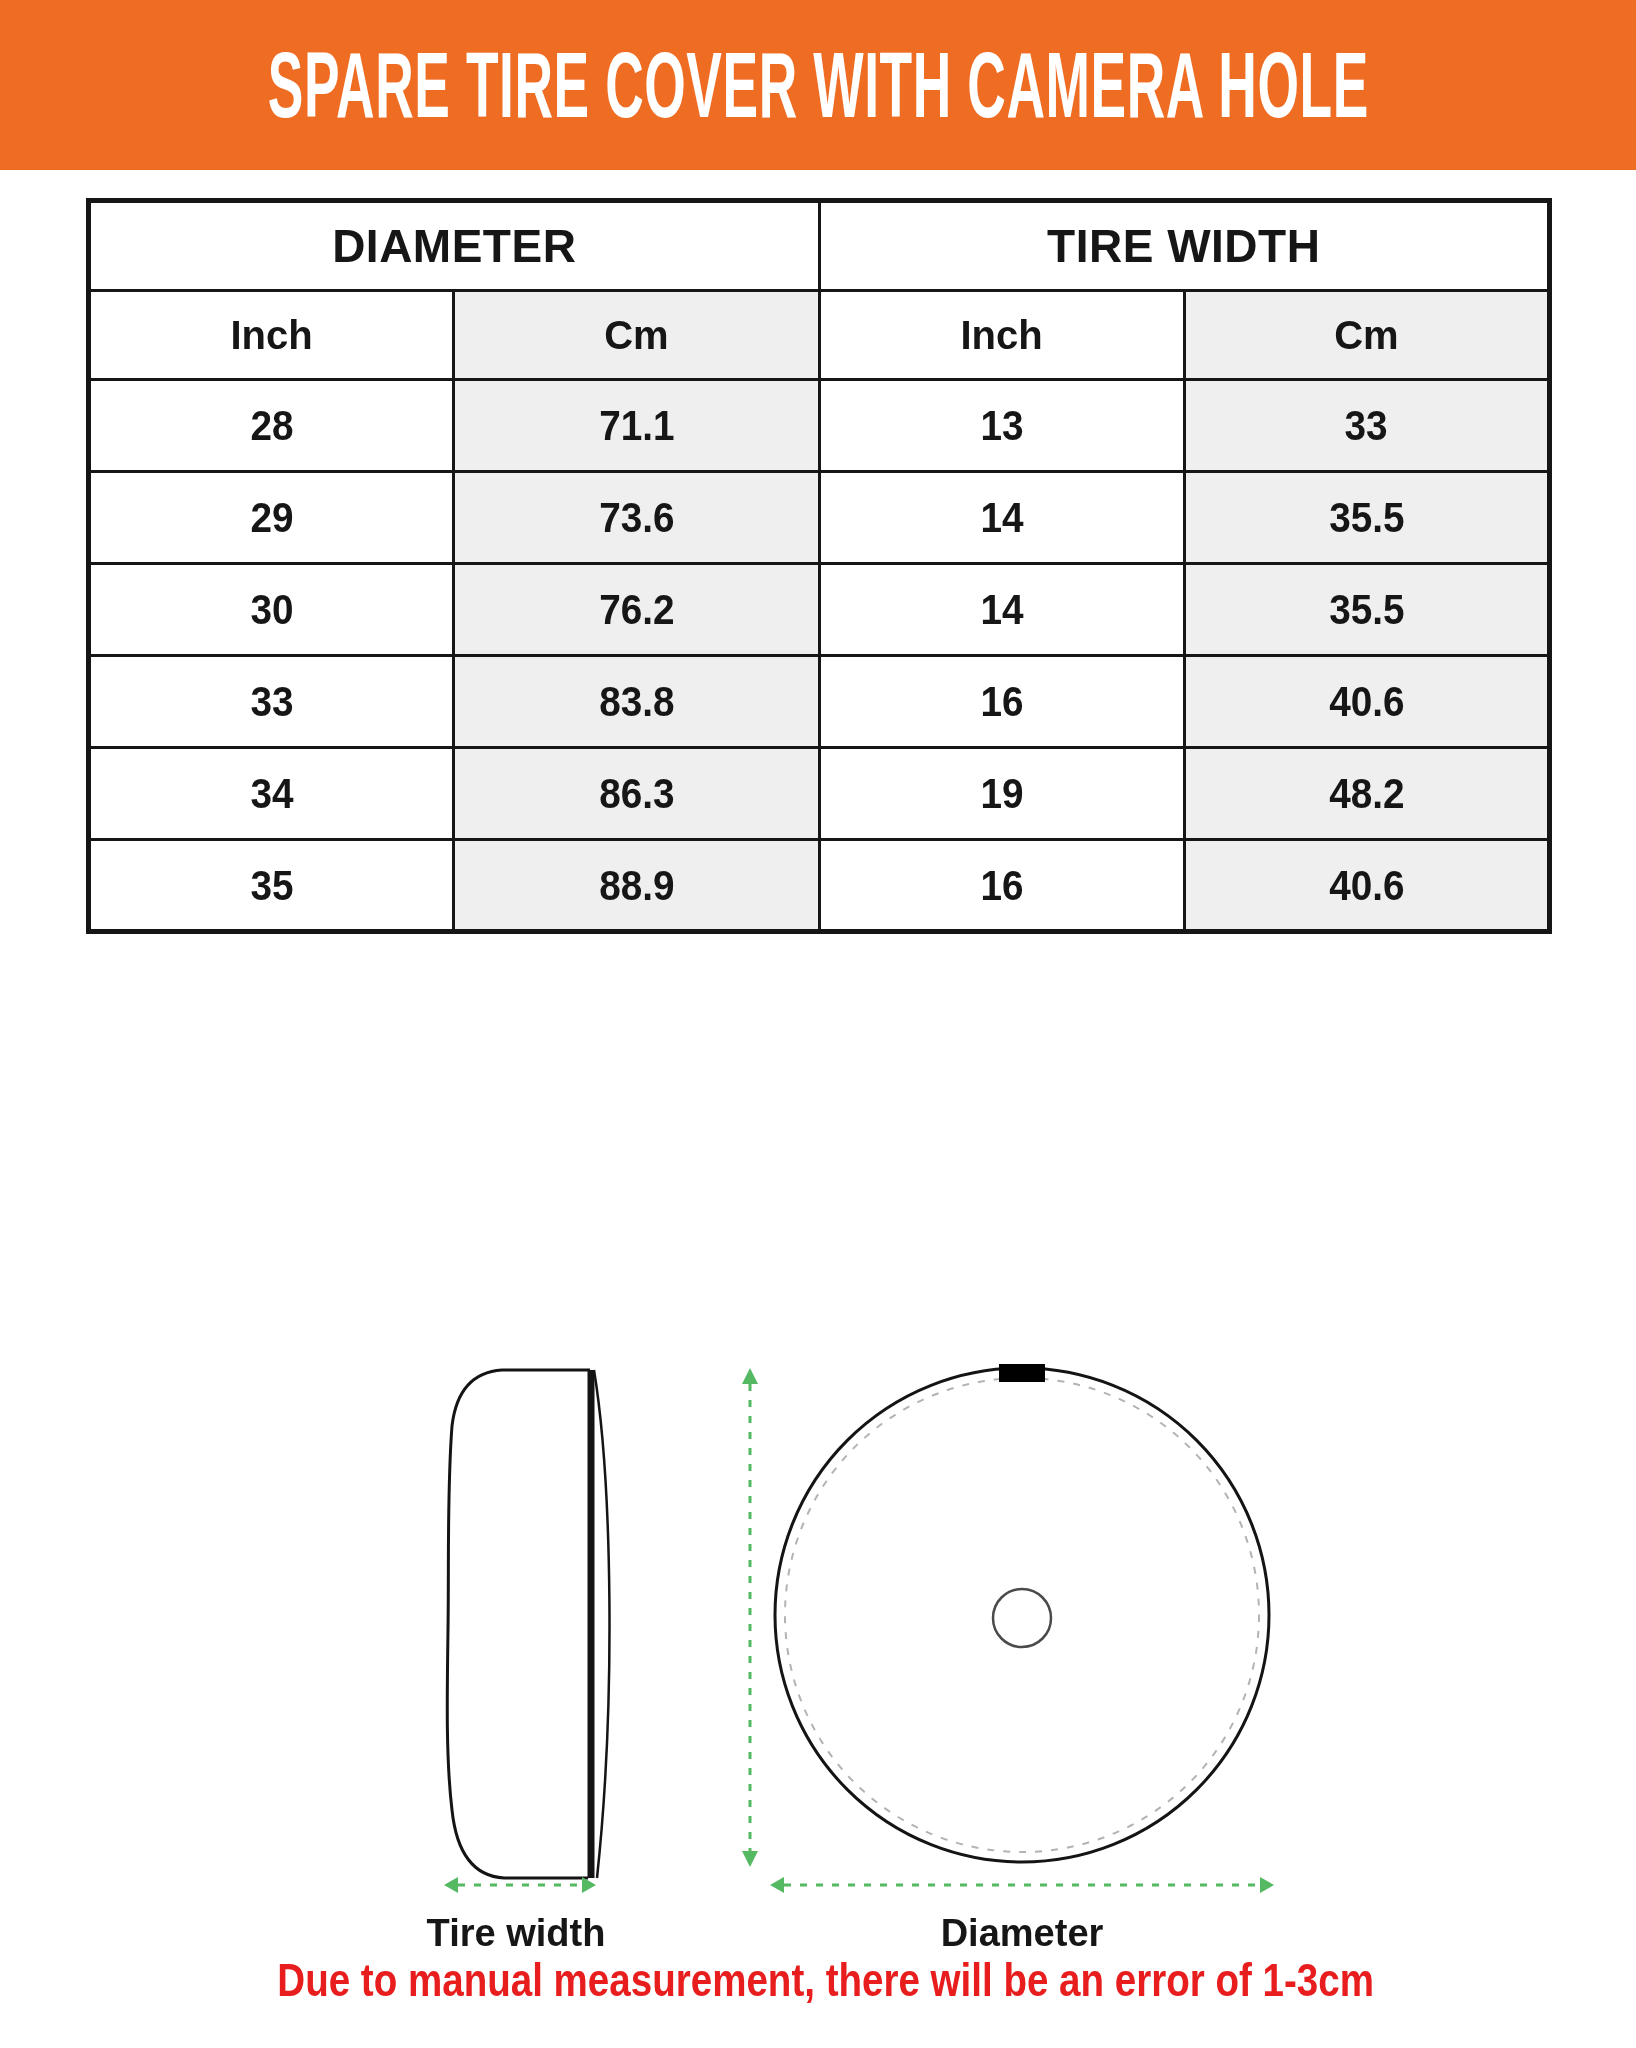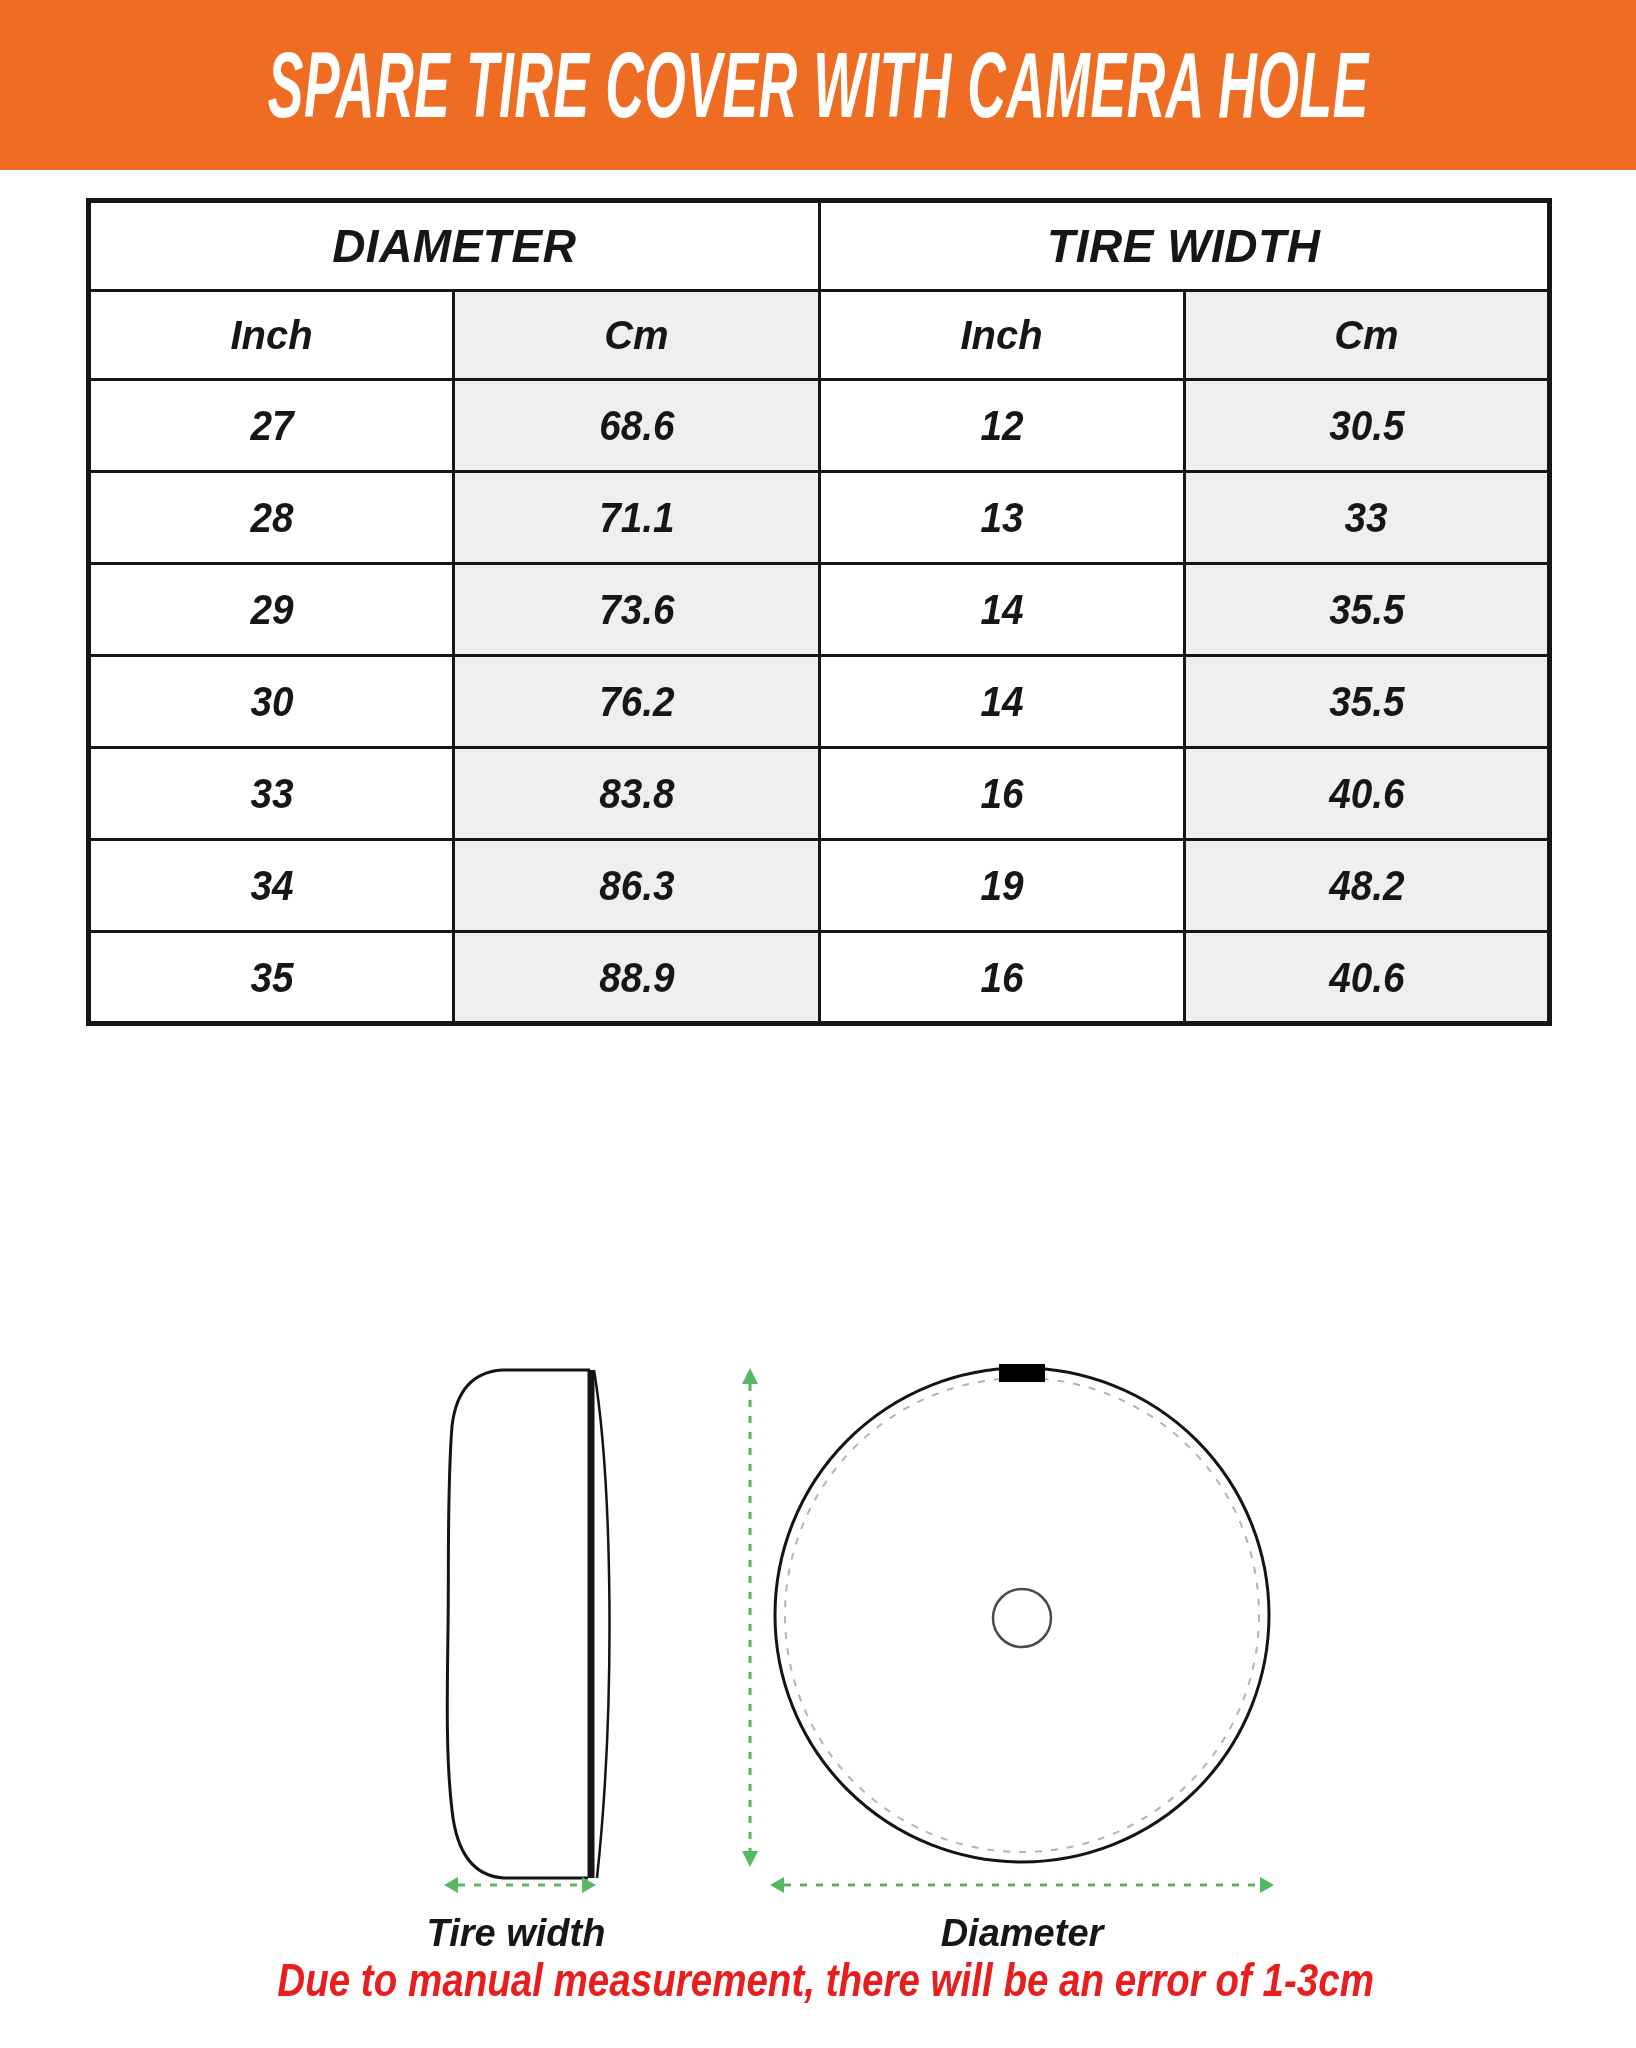"SPARE TIRE COVER WITH CAMERA" .page { font-style: italic -> none }
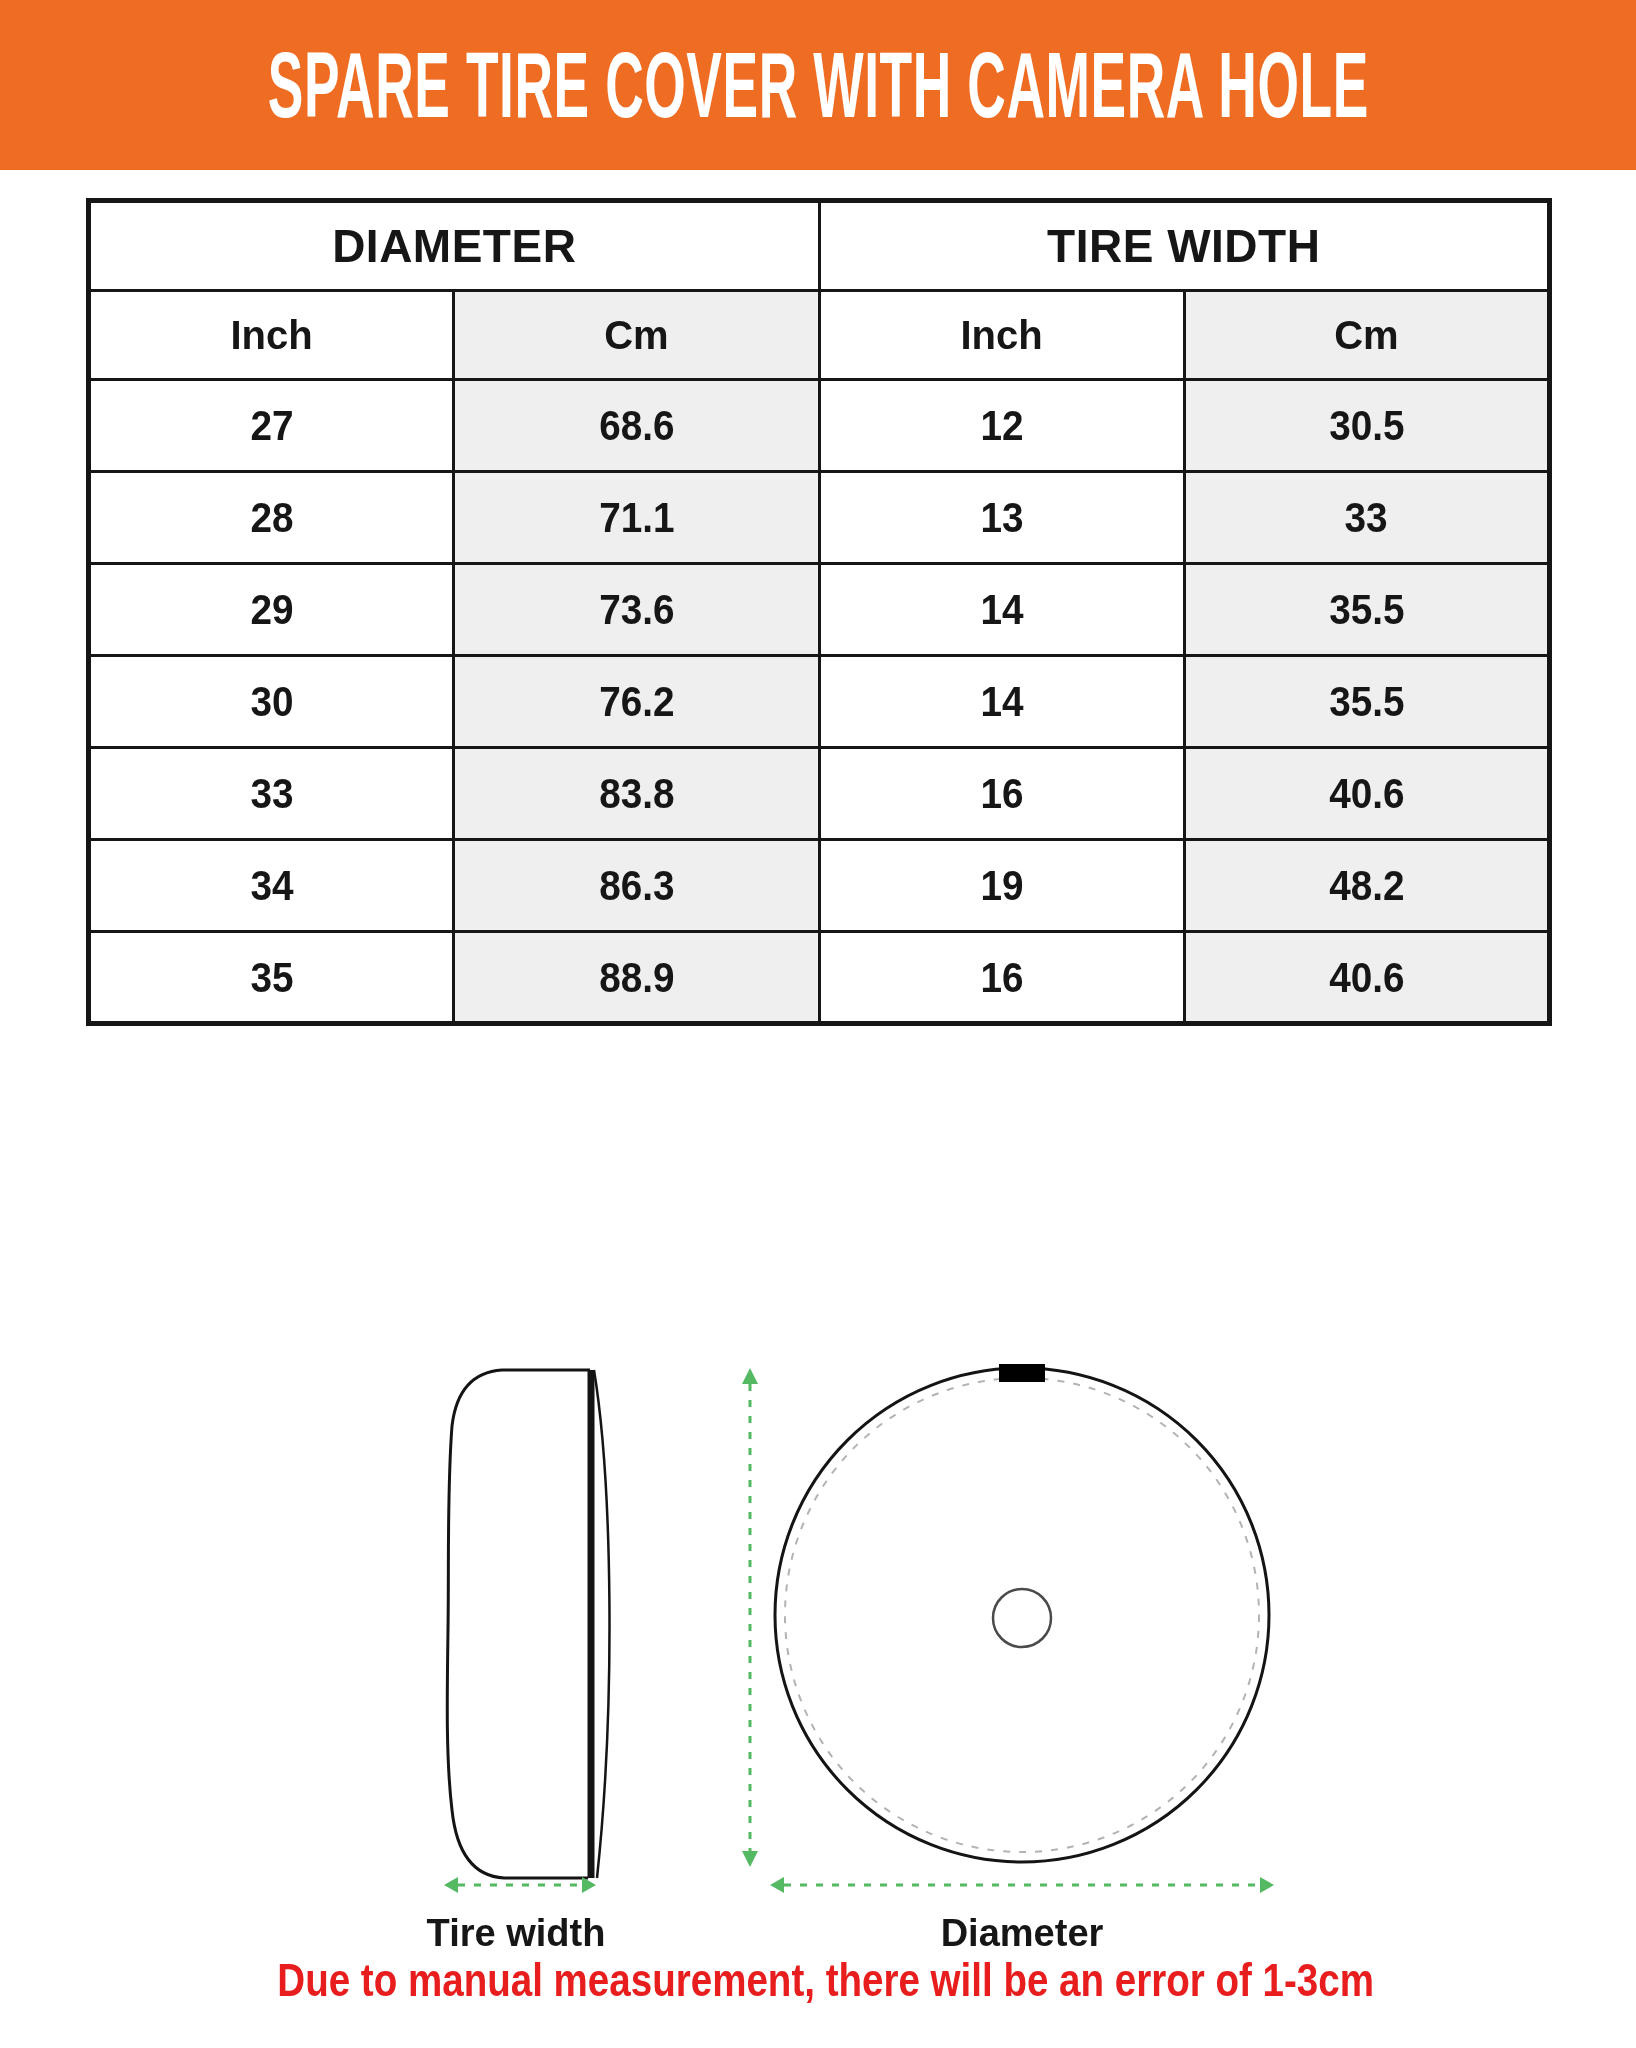"27" tr { html: <tr> <td><span>27</span></td> <td><span>68.6</span></td> <td><span>12</span></td> <td><span>30.5</span></td> </tr> -> none }
